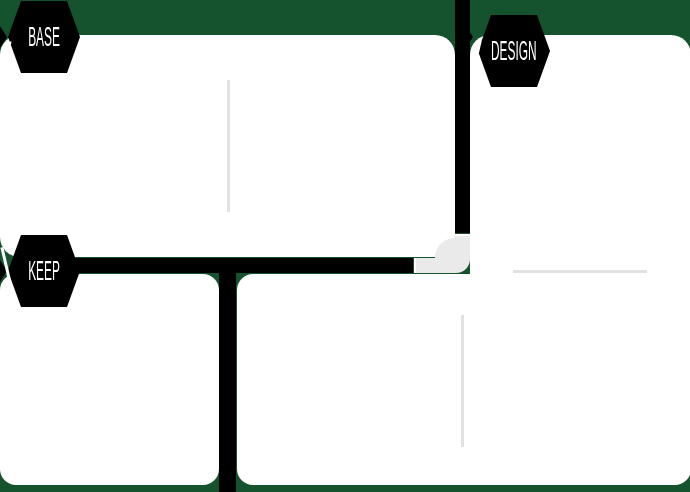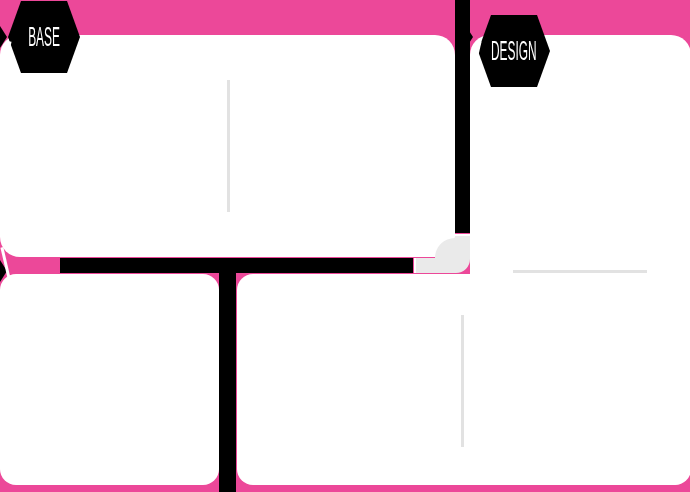"BASE" .stage { background: #ec4899 -> #14532d }
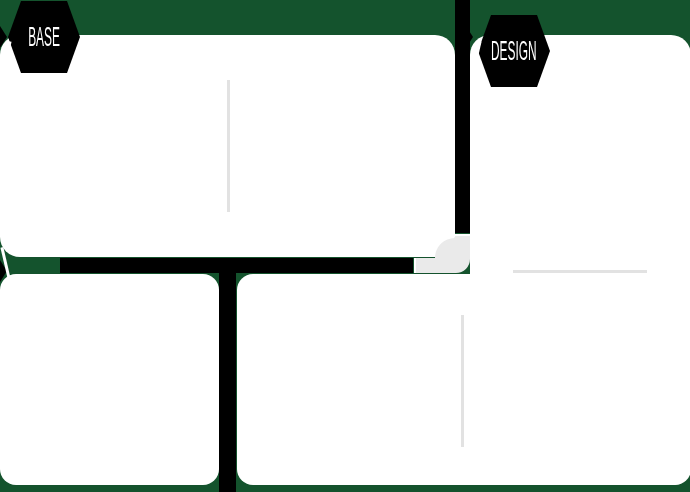"KEEP" div.badge { html: none -> <div> <span>KEEP</span> </div> }
